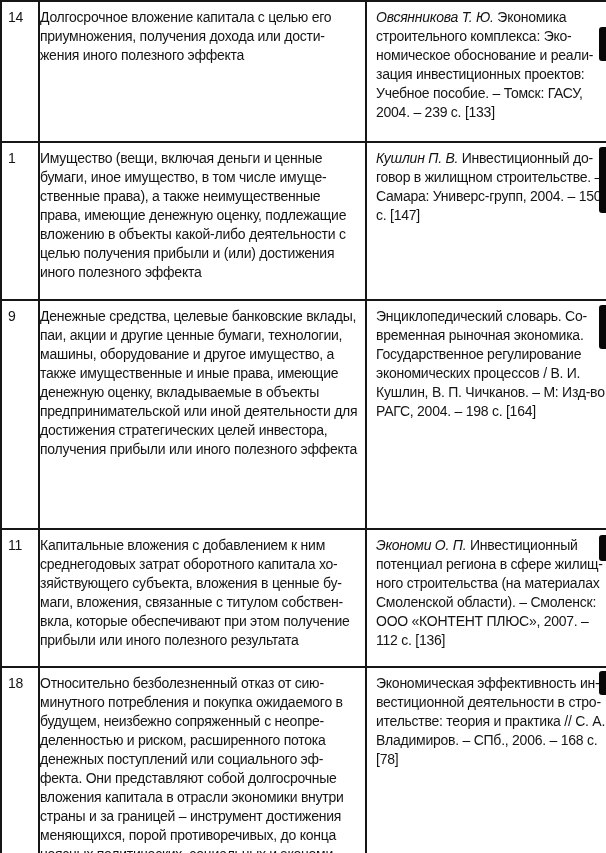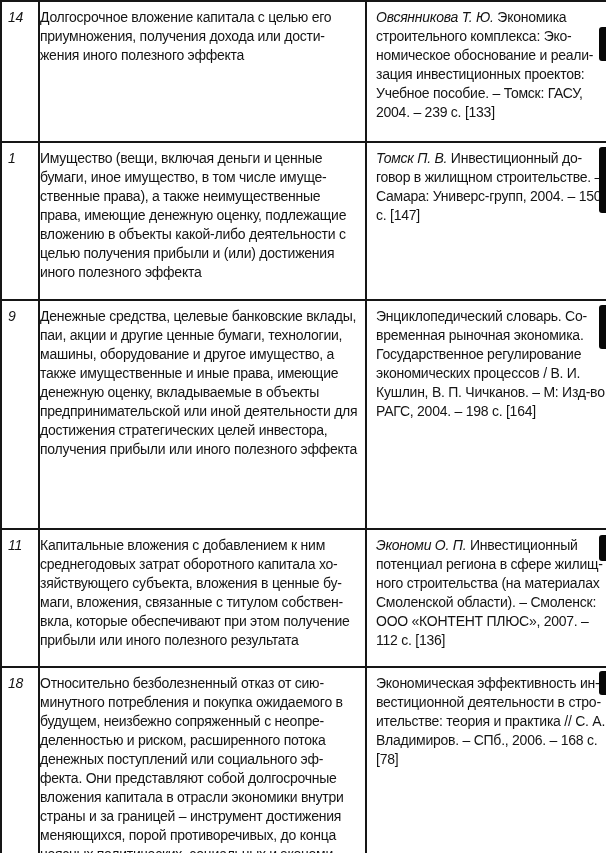"14" td.c-num { font-style: italic -> none }
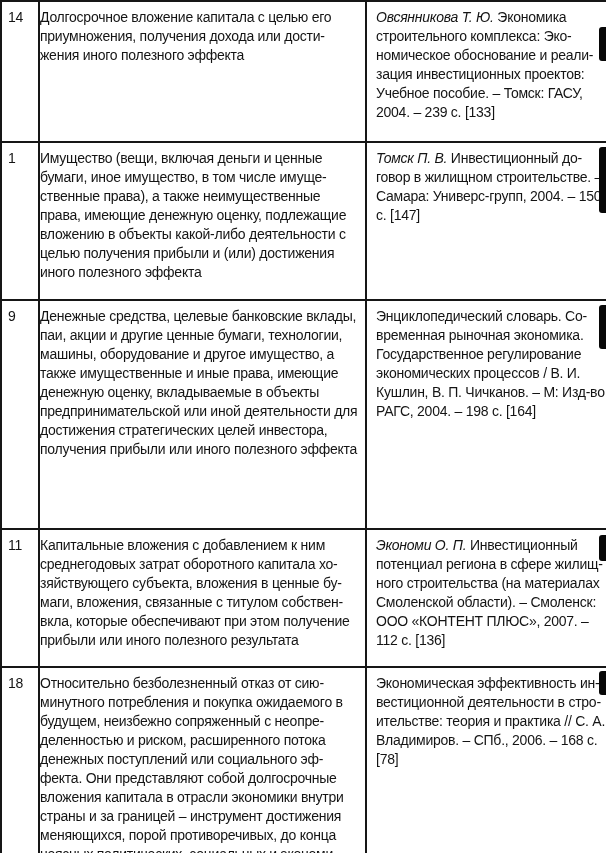"Томск П. В." i.author { text: Томск -> Кушлин }
